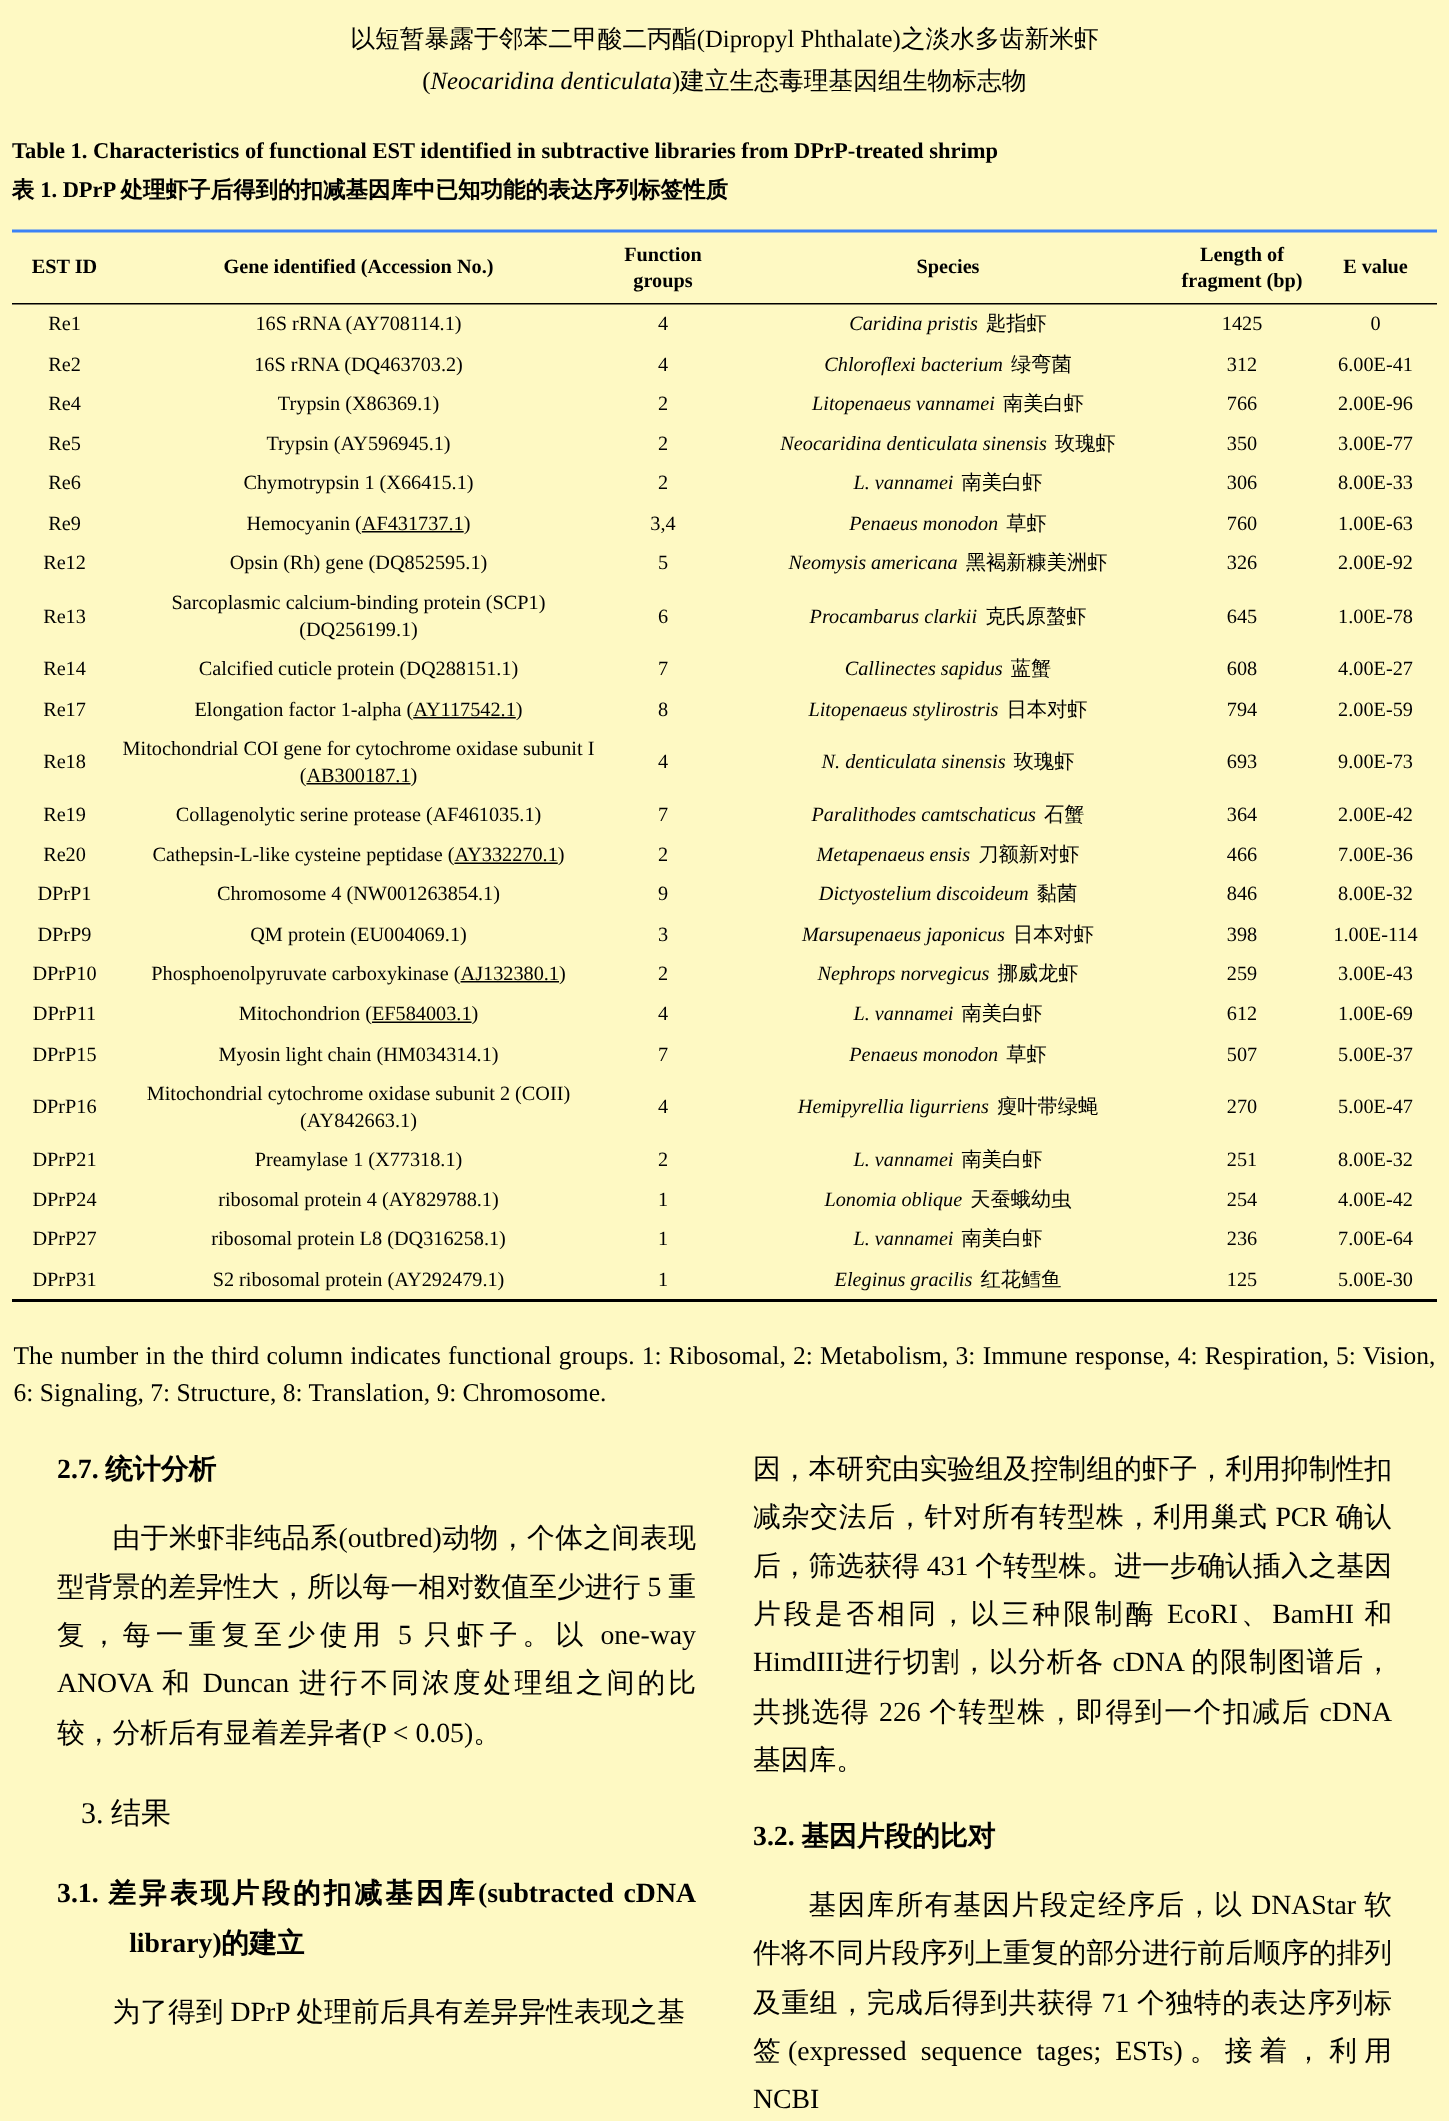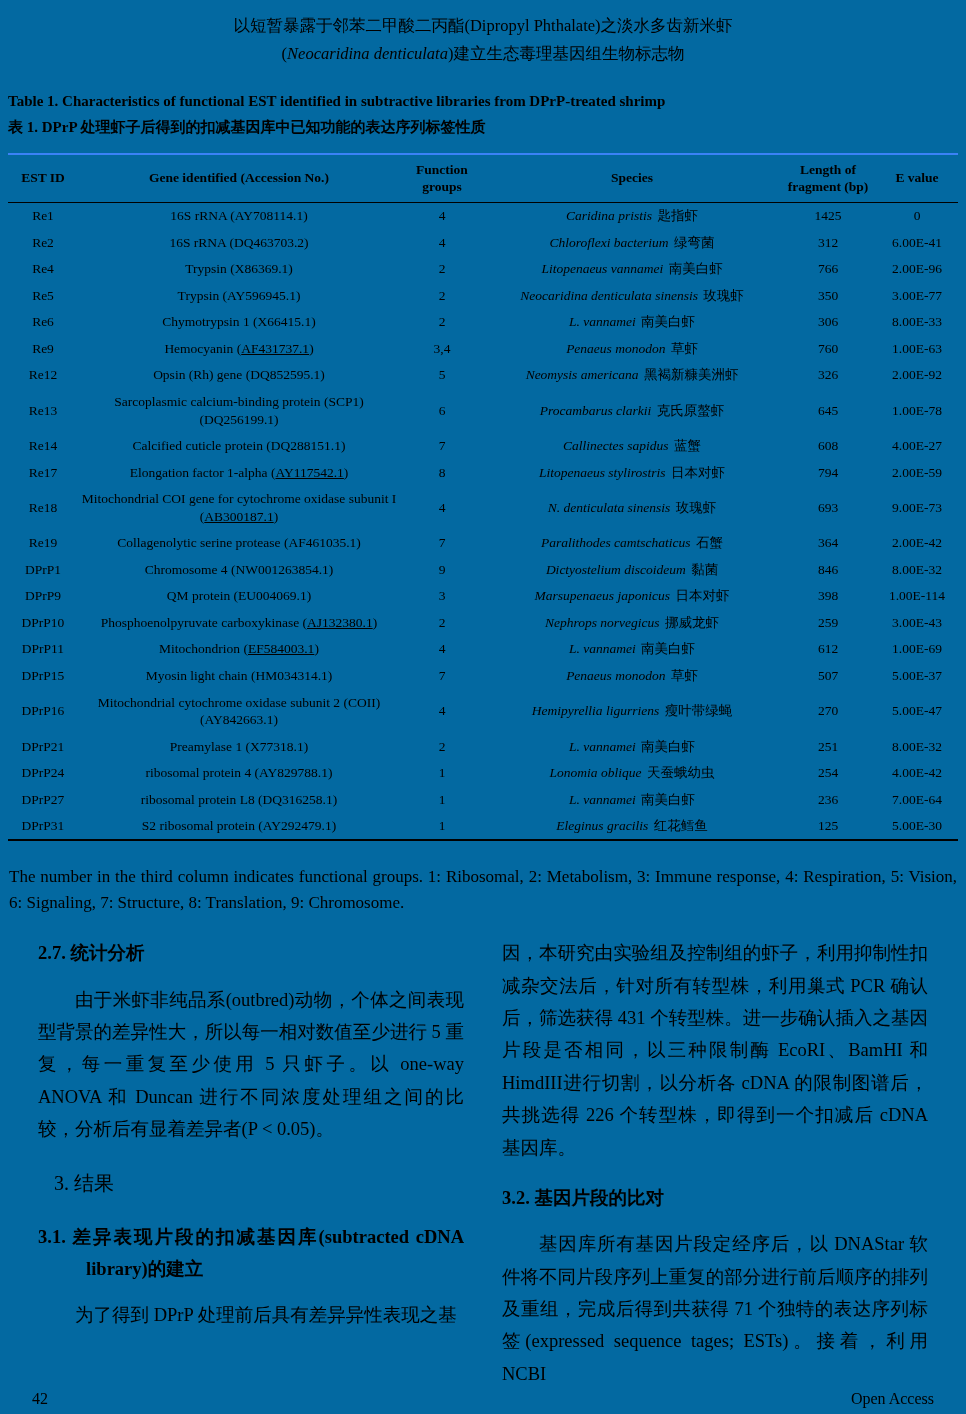"以短暂暴露于邻苯二甲酸二丙酯(Dipropyl" .page { background: #0369a1 -> #fef9c3 }
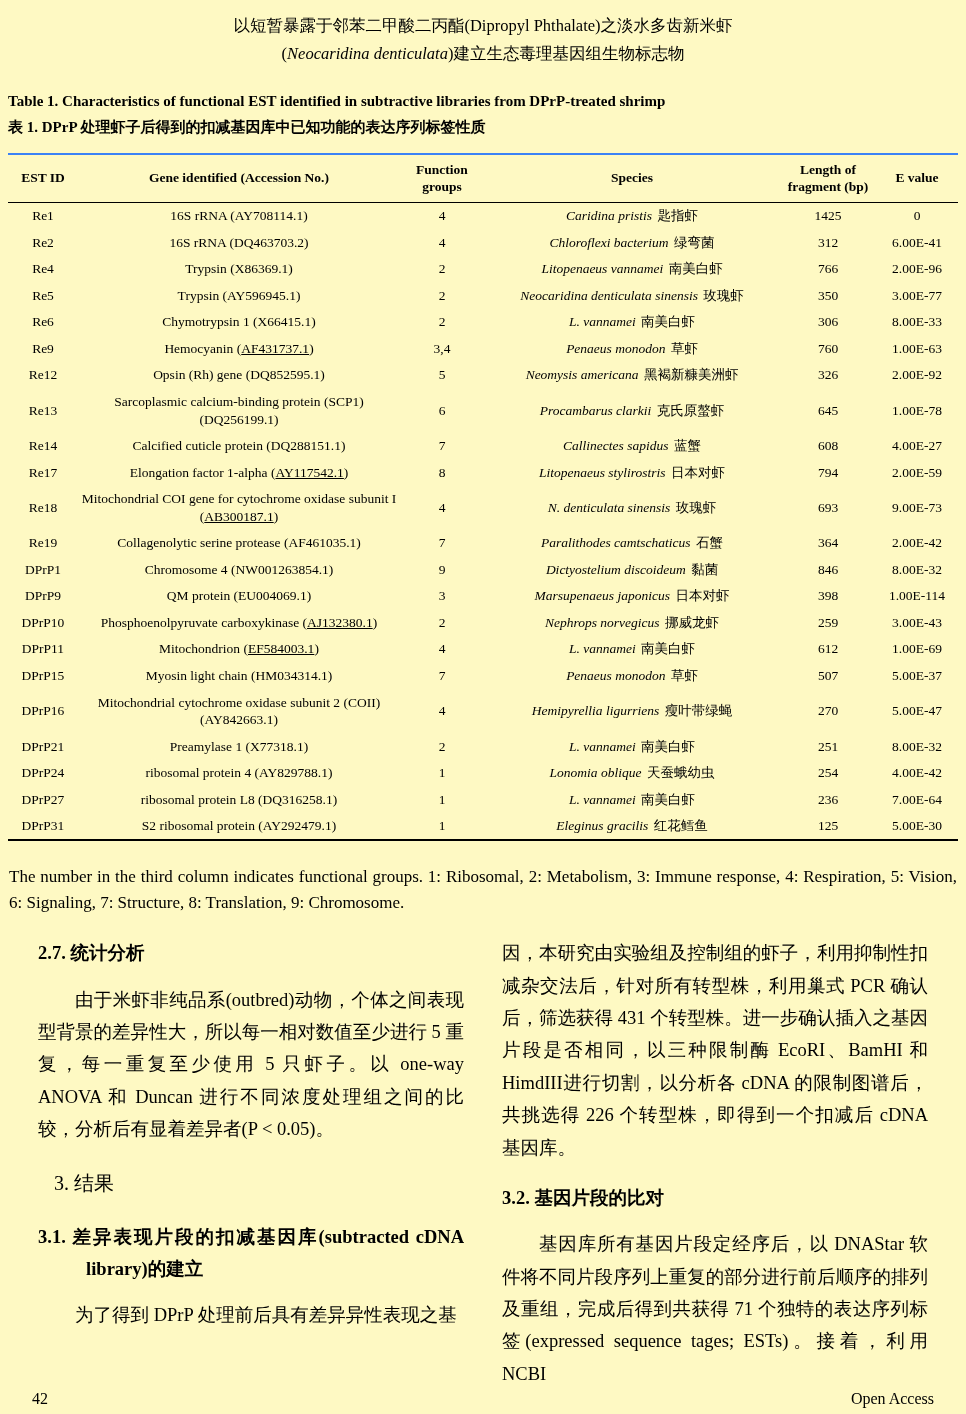"Re20" tr { html: none -> <tr> <td>Re20</td> <td>Cathepsin-L-like cysteine peptidase (<span>AY332270.1</span>)</td> <td>2</td> <td><i>Metapenaeus ensis</i><span>刀额新对虾</span></td> <td>466</td> <td>7.00E-36</td> </tr> }
